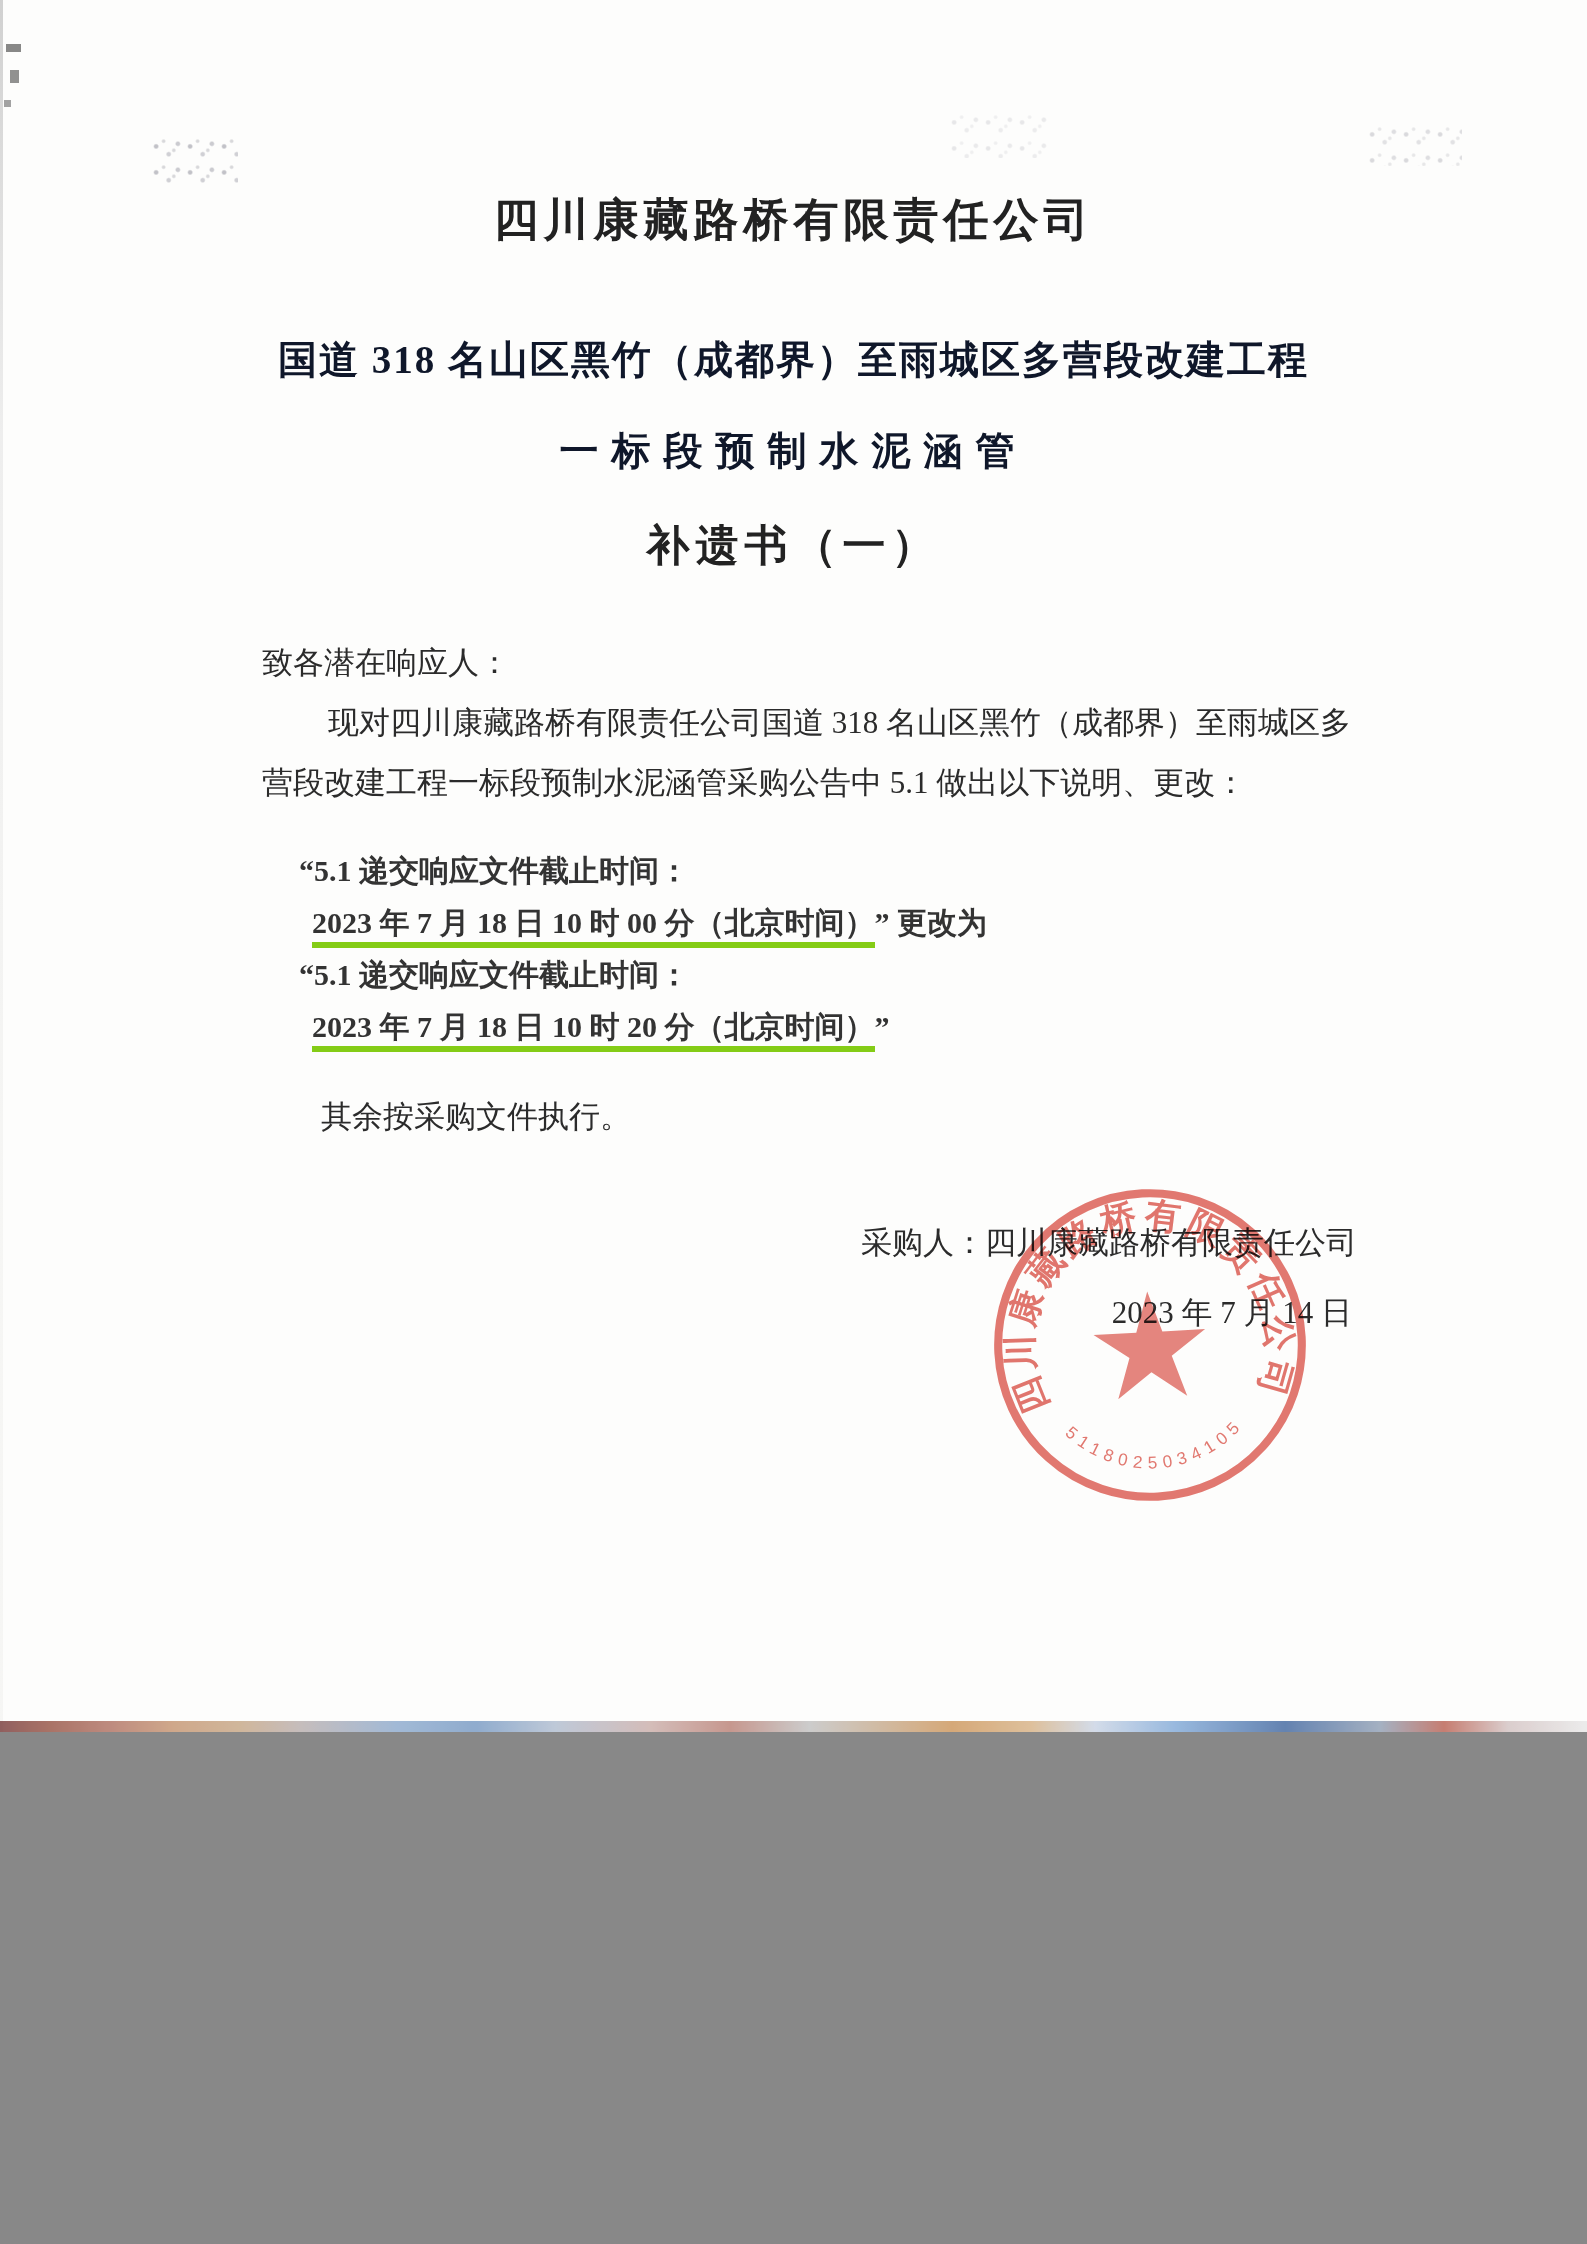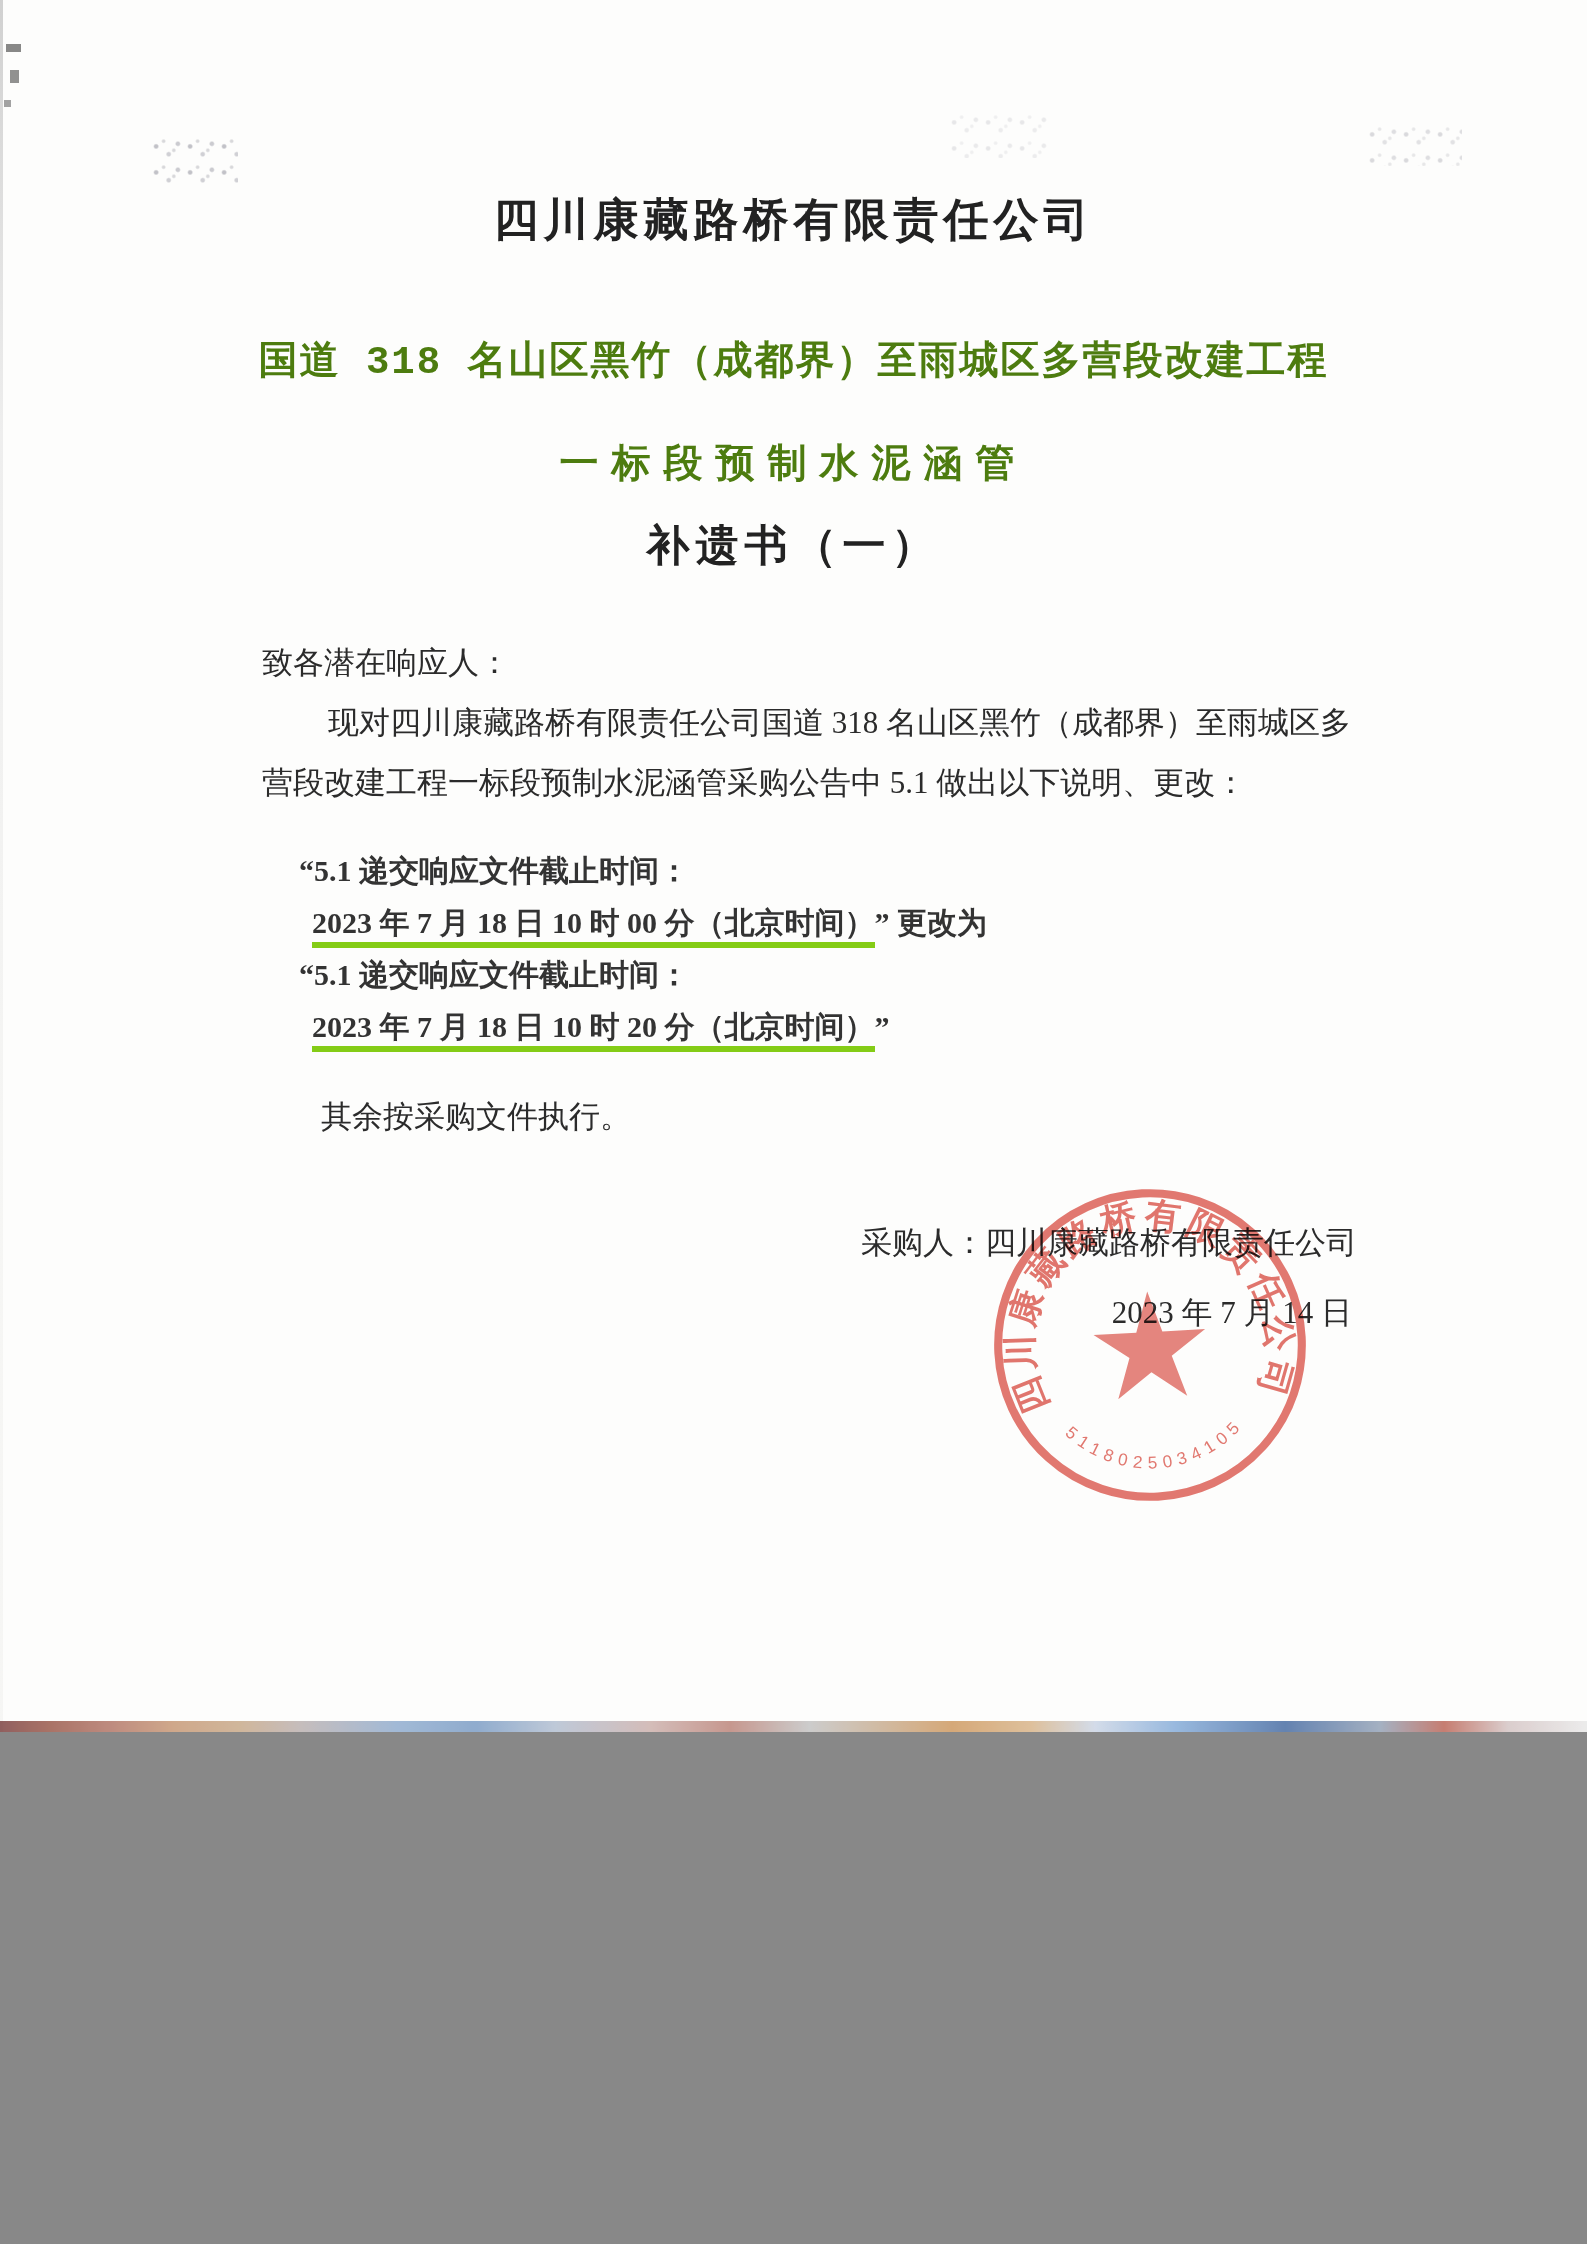"国道 318 名山区黑竹（成都界）至雨城区多营段改建工程" .heading-sans { color: #4d7c0f -> #0f172a; font-family: Liberation Mono, monospace -> Liberation Serif, serif }
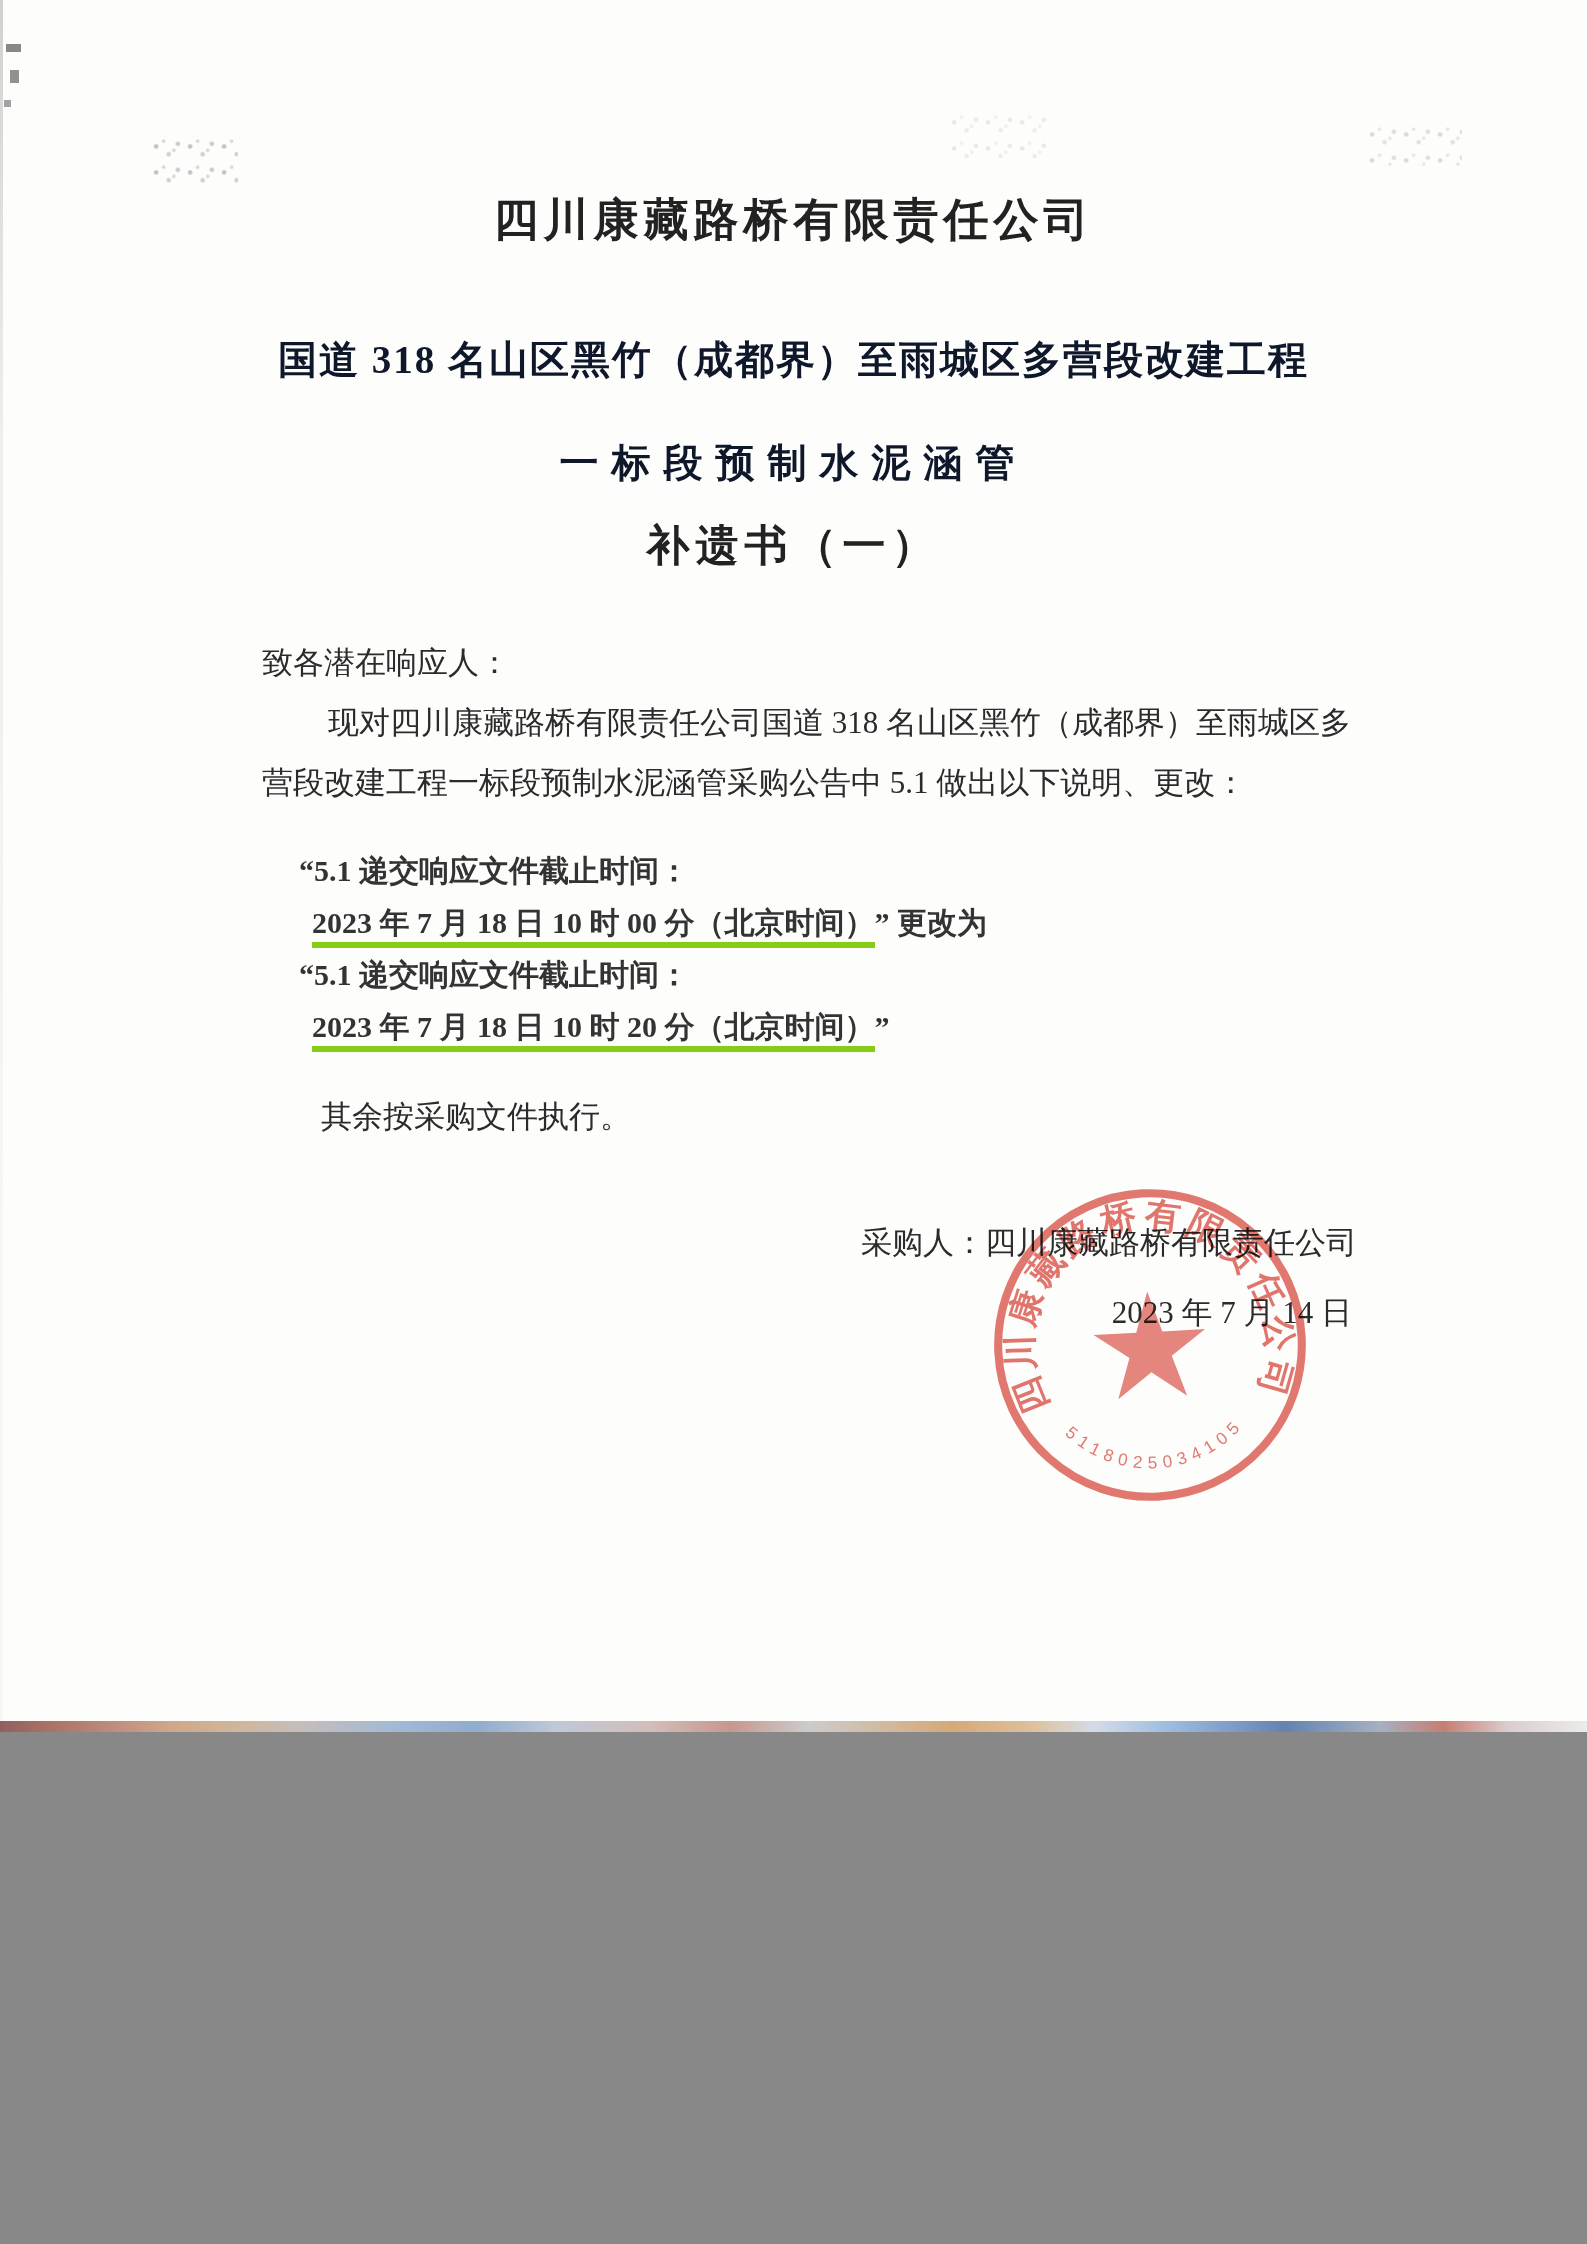"一标段预制水泥涵管" .heading-2 { top: 436px -> 424px }
